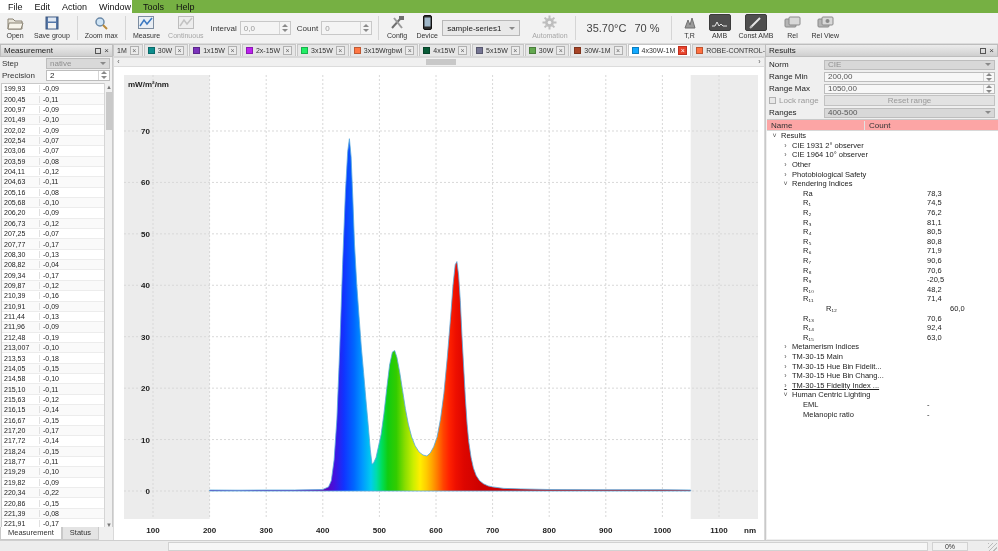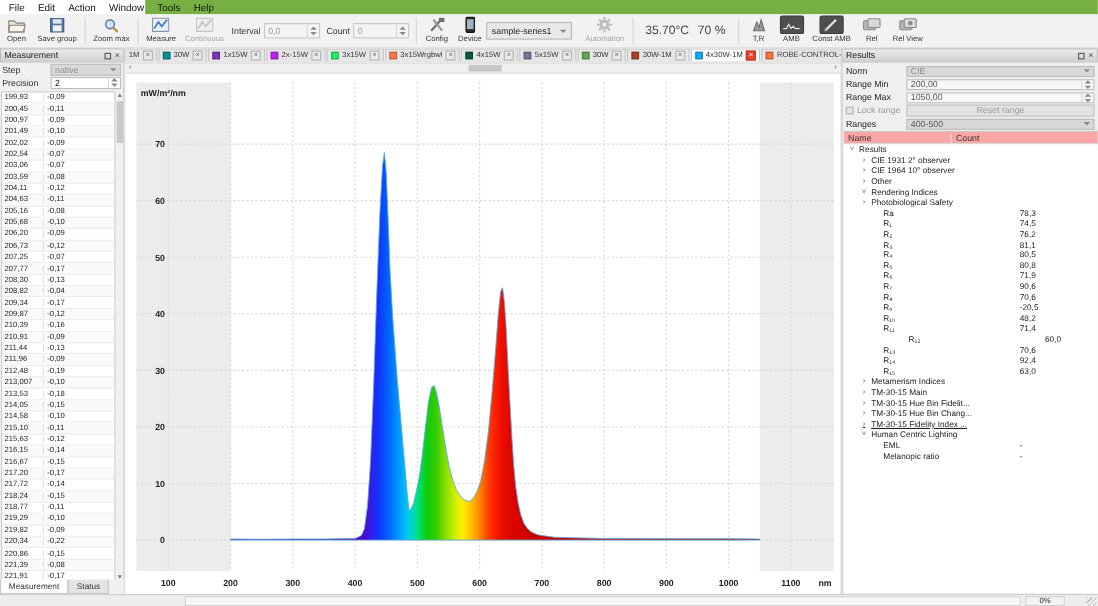"Rendering Indices" div.trow { order: before "Photobiological Safety" -> after "Photobiological Safety" }
